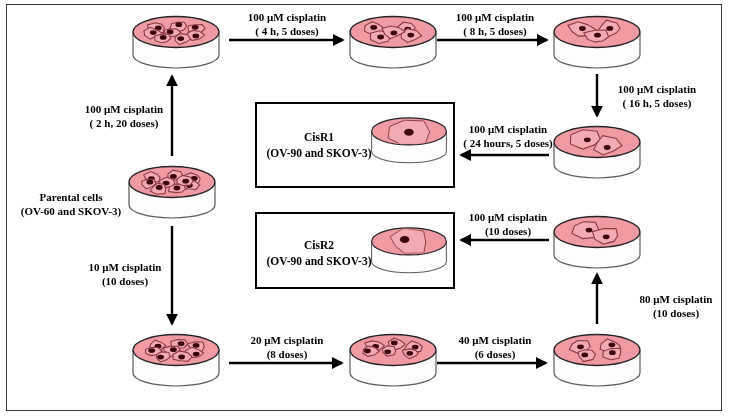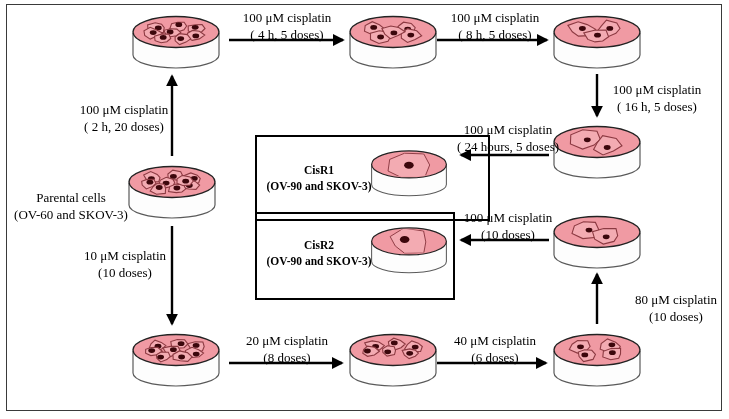"100 μM cisplatin" .lbl { font-size: 13px -> 11px; font-weight: normal -> bold }
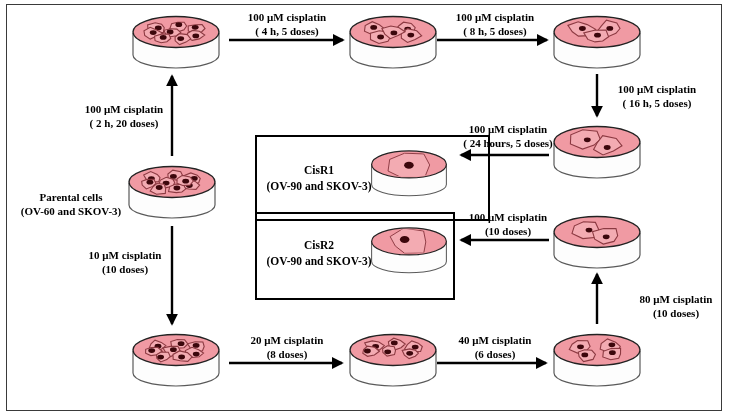"CisR1" div.selbox { top: 135px -> 102px; width: 235px -> 200px }
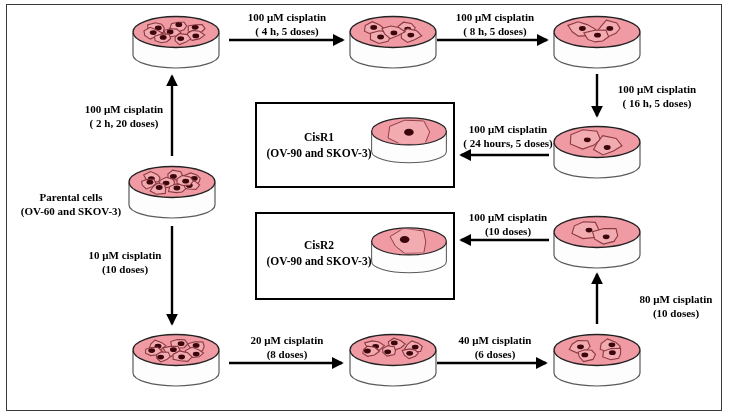"CisR2" div.selbox { height: 88px -> 77px }
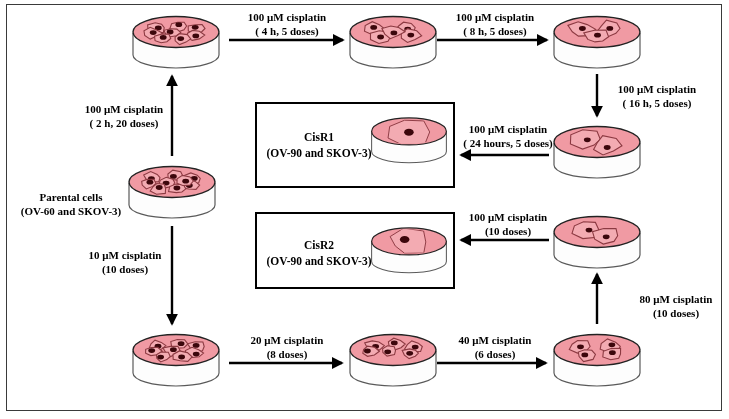"10 μM cisplatin" div.lbl { top: 248px -> 260px }
